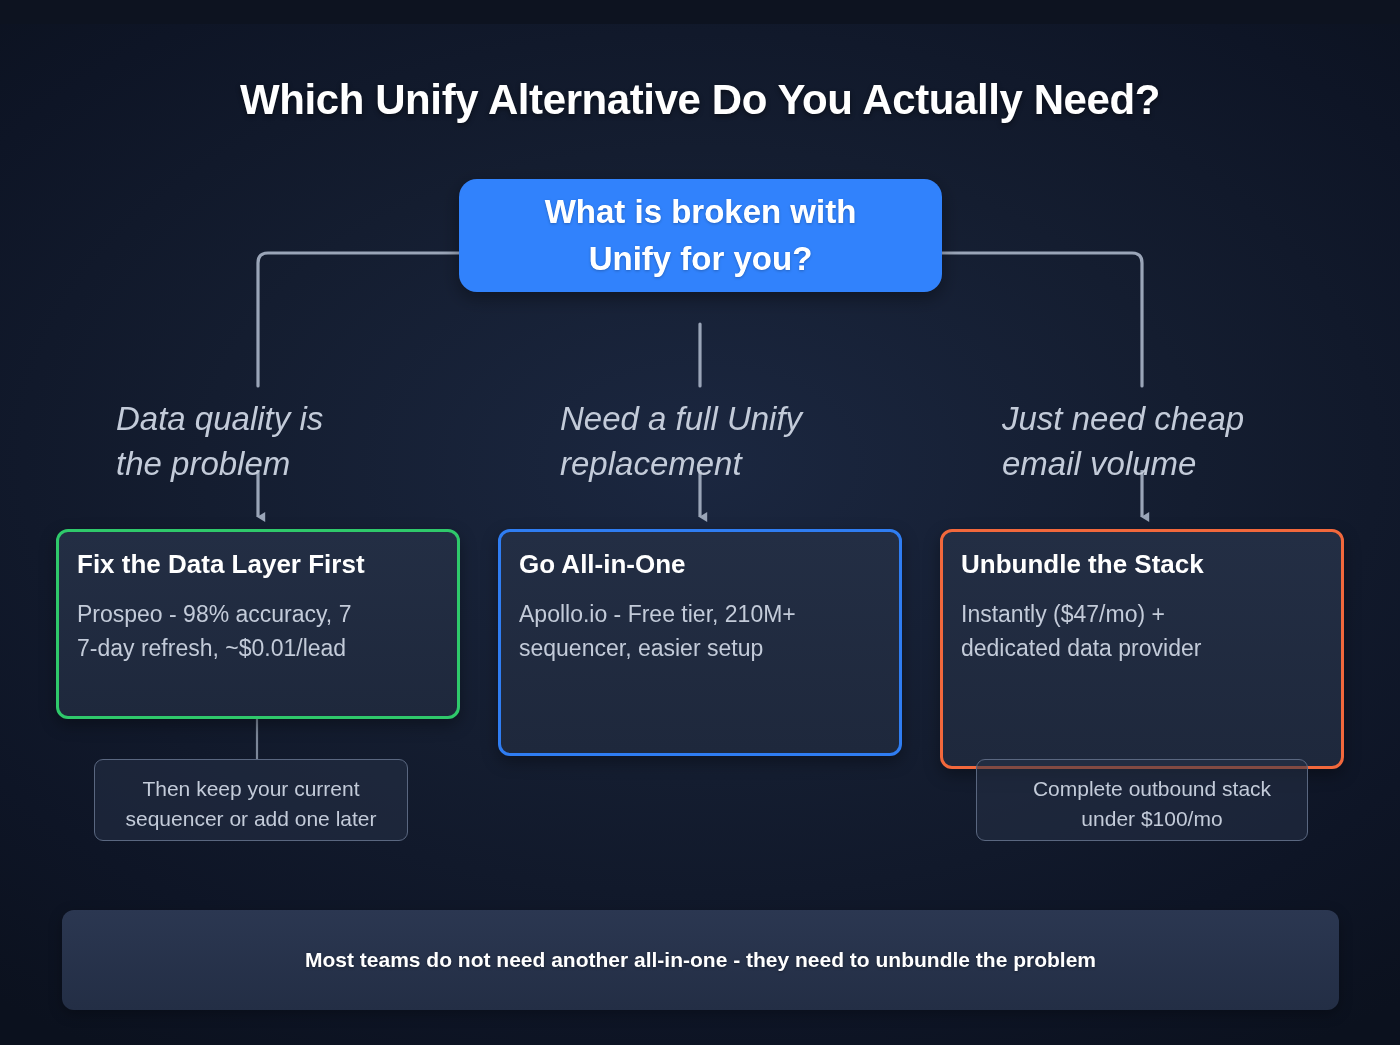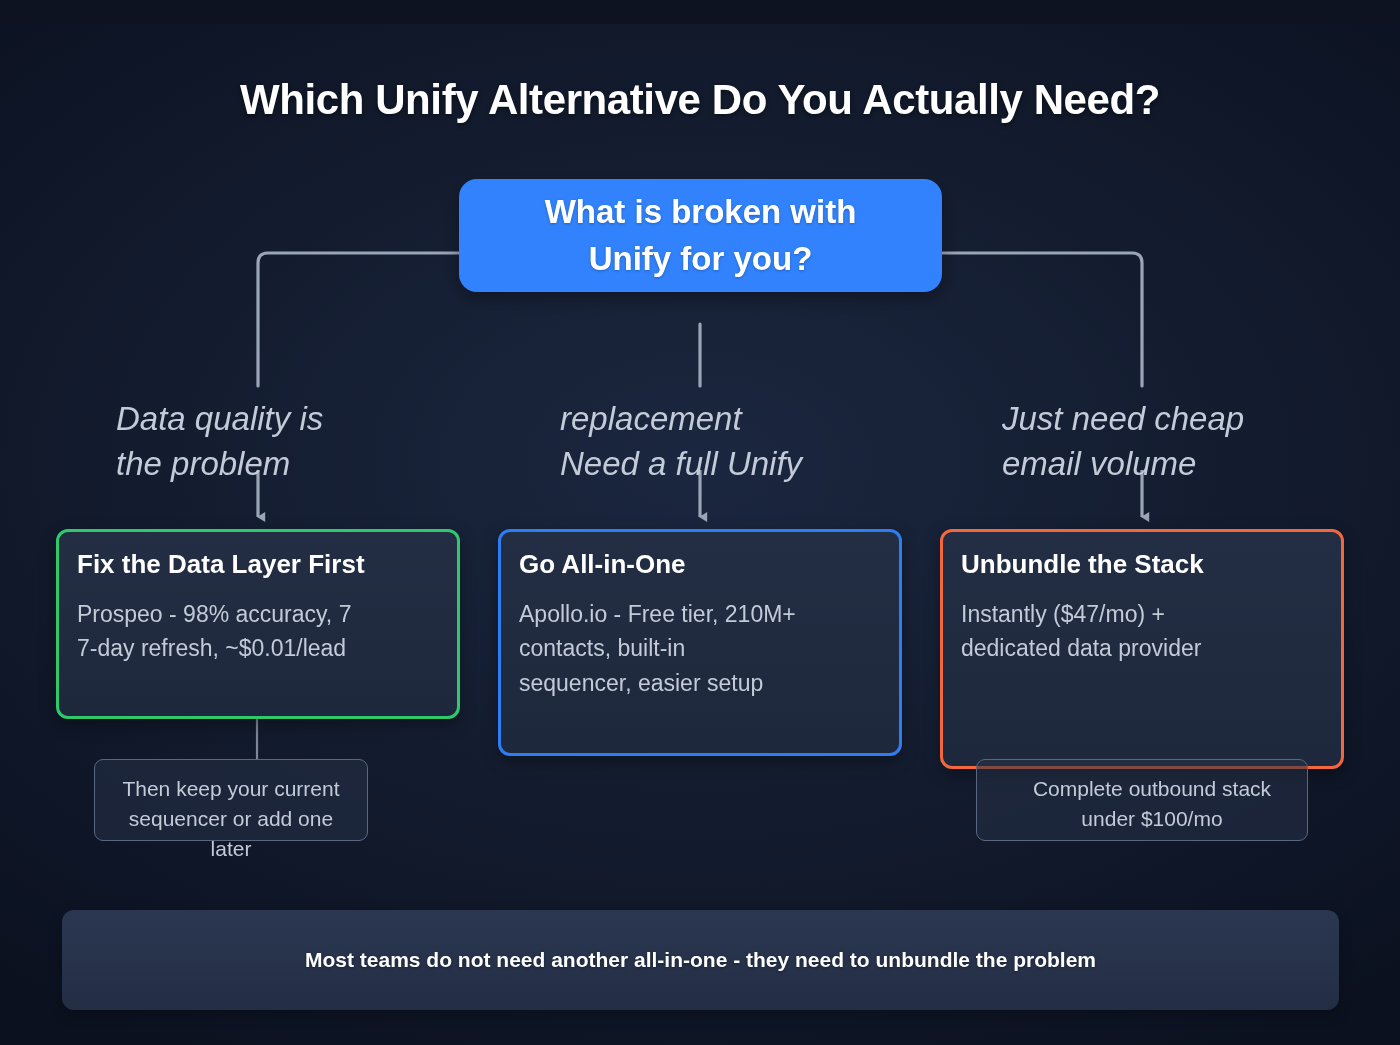"replacement" div { order: before "Need a full Unify" -> after "Need a full Unify" }
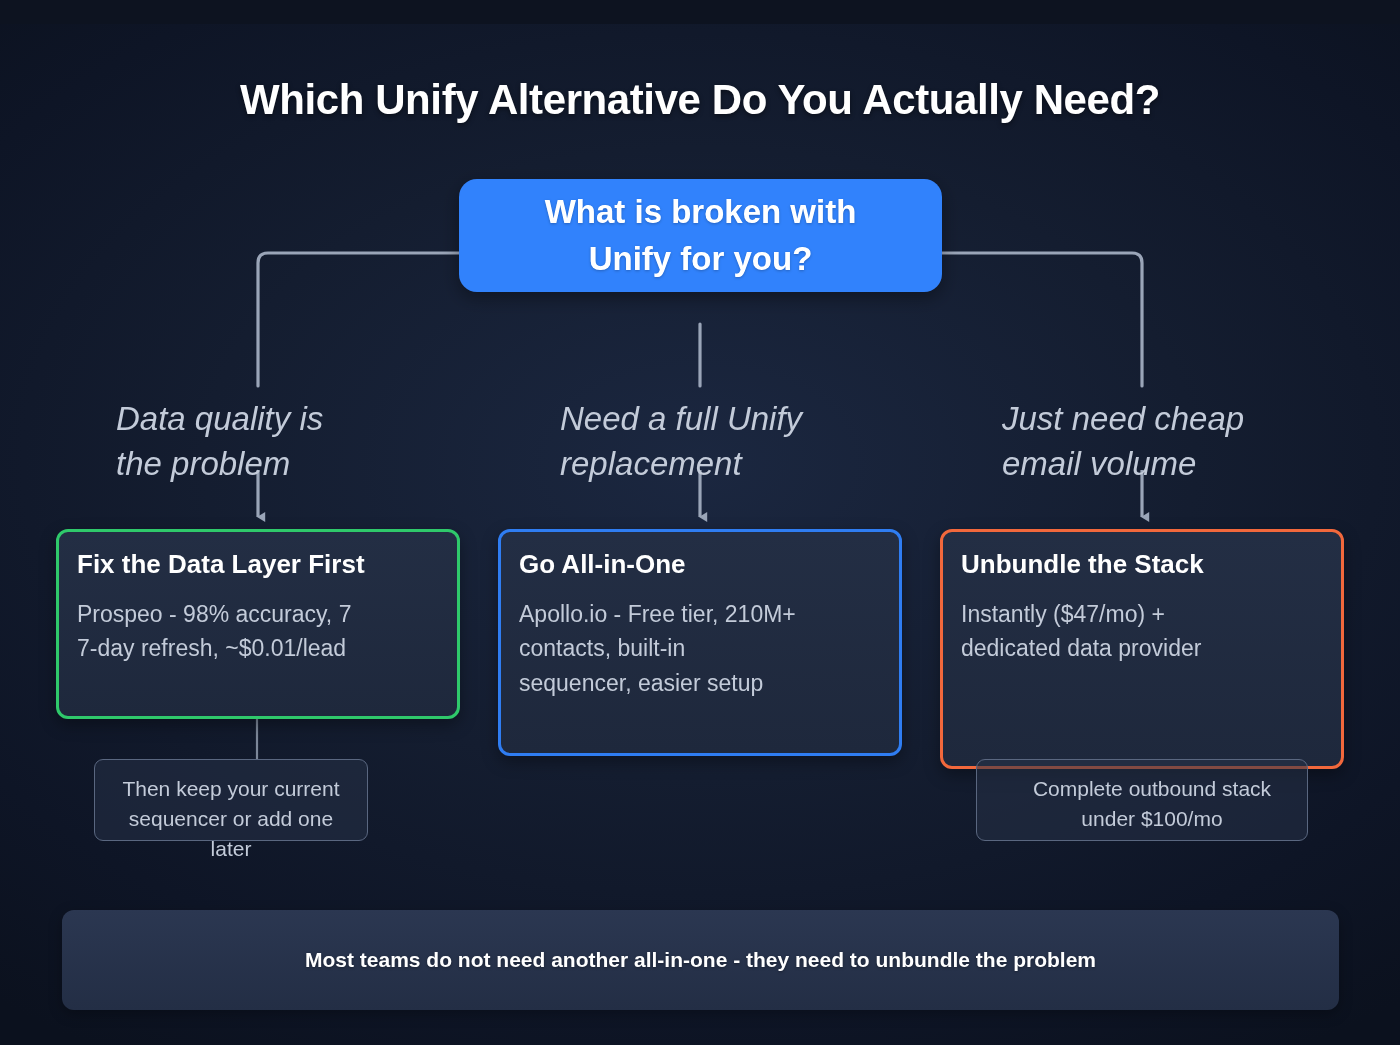"contacts, built-in" div { html: <div>contacts, built-in</div> -> none }
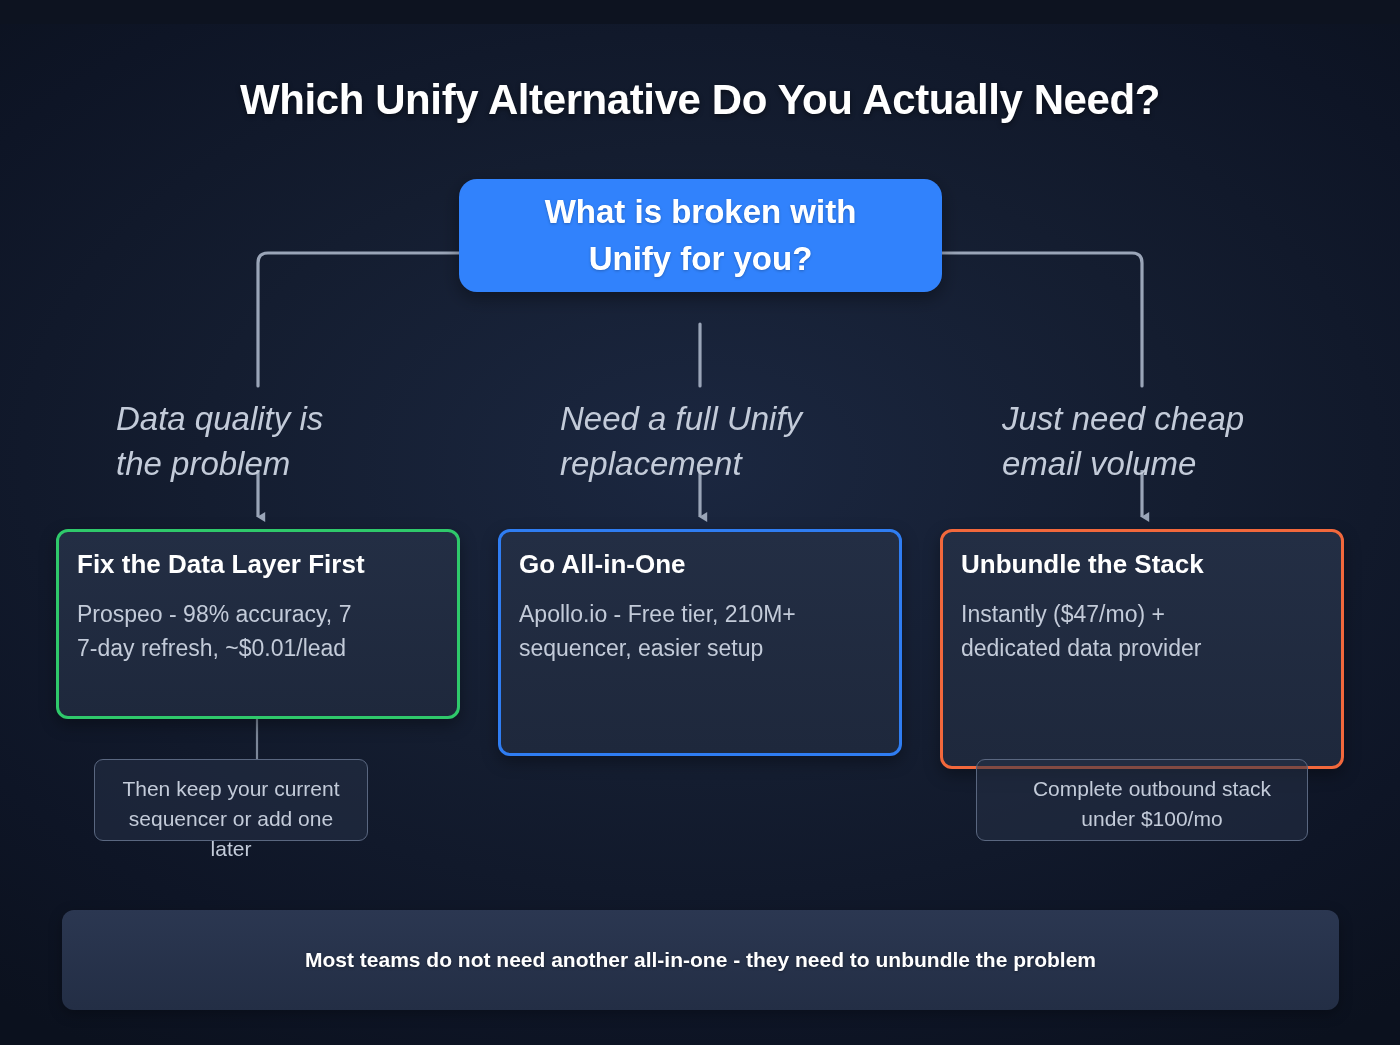"Then keep your current" #sub-note-0 { width: 274px -> 314px }
